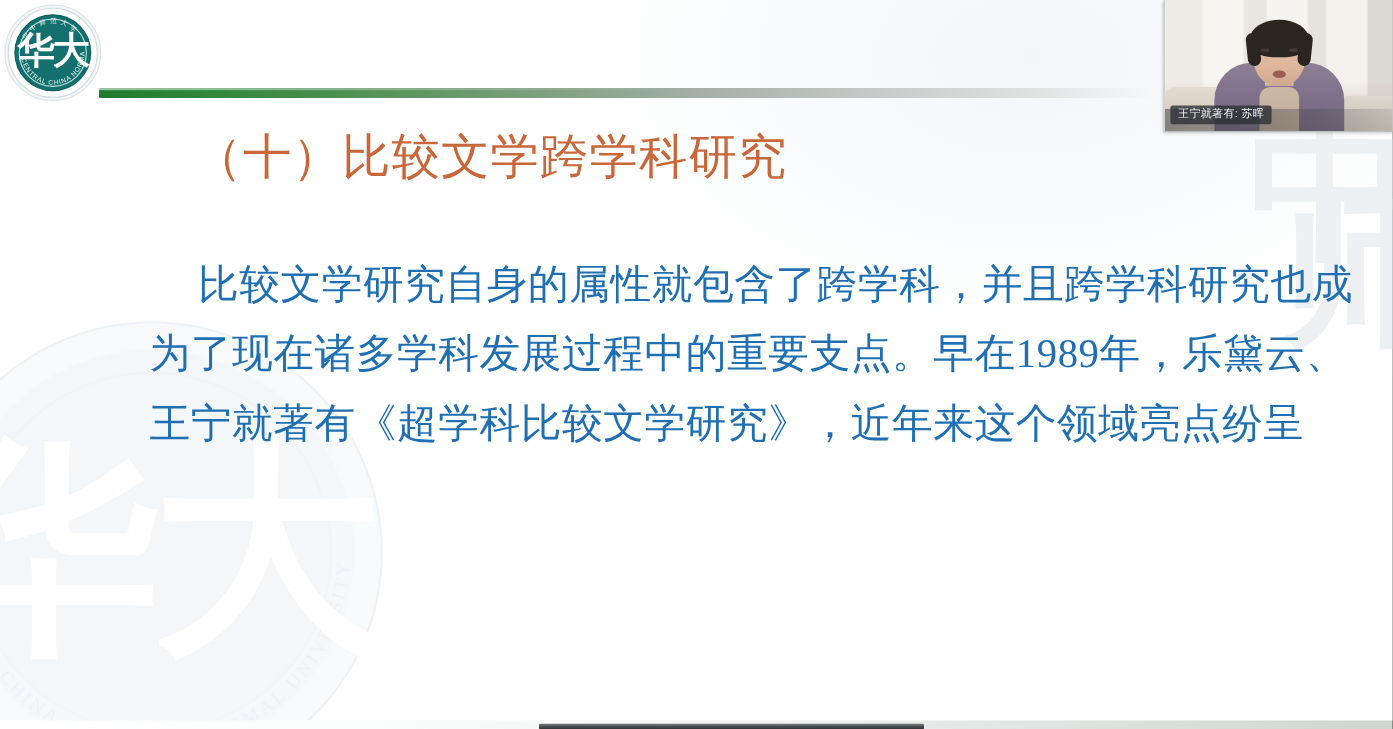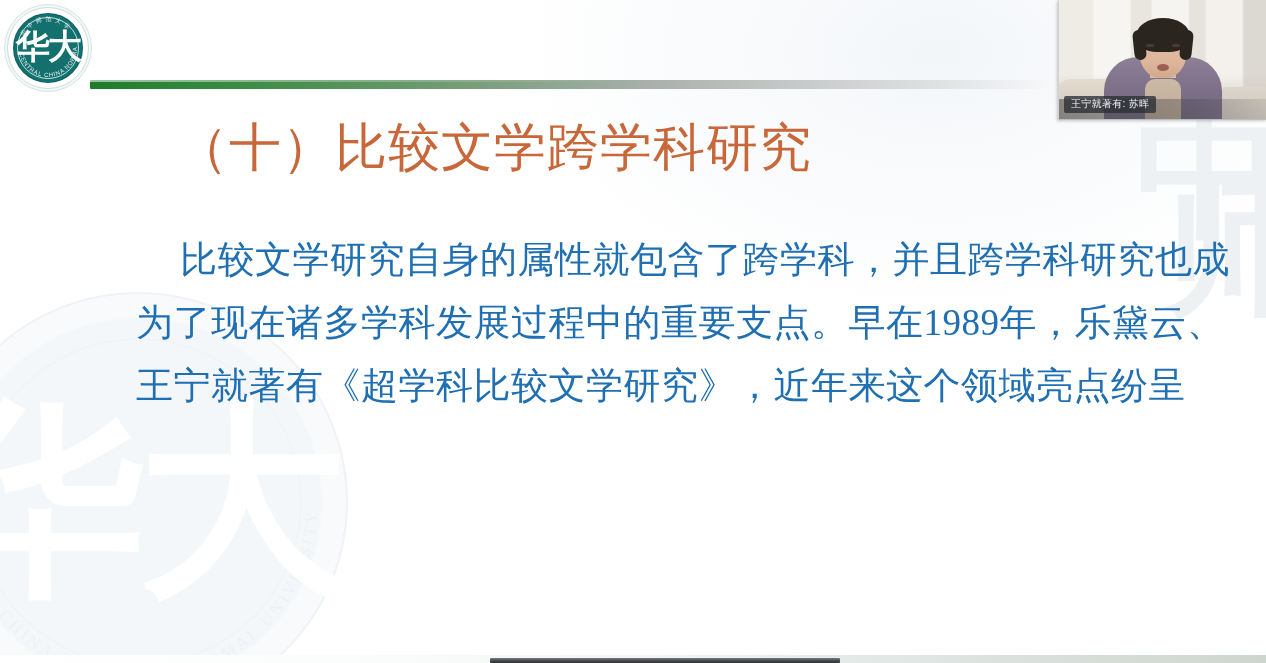"（十）比较文学跨学科研究" .slide-title { font-size: 52px -> 44px }
